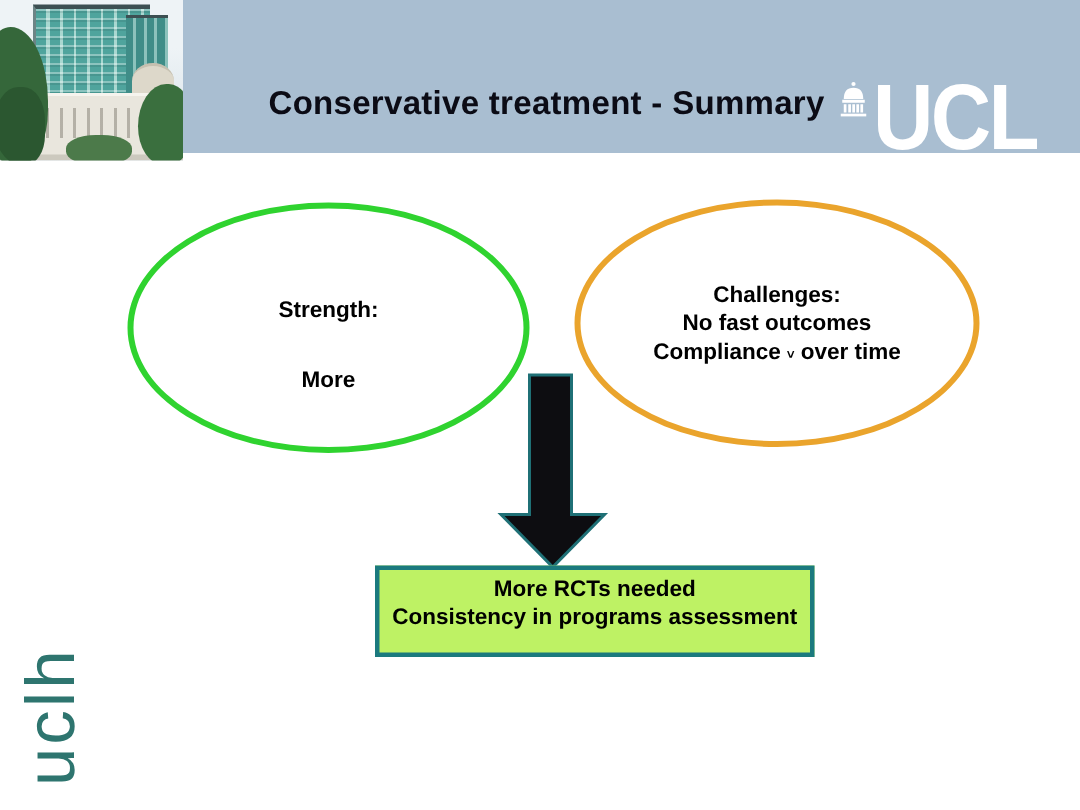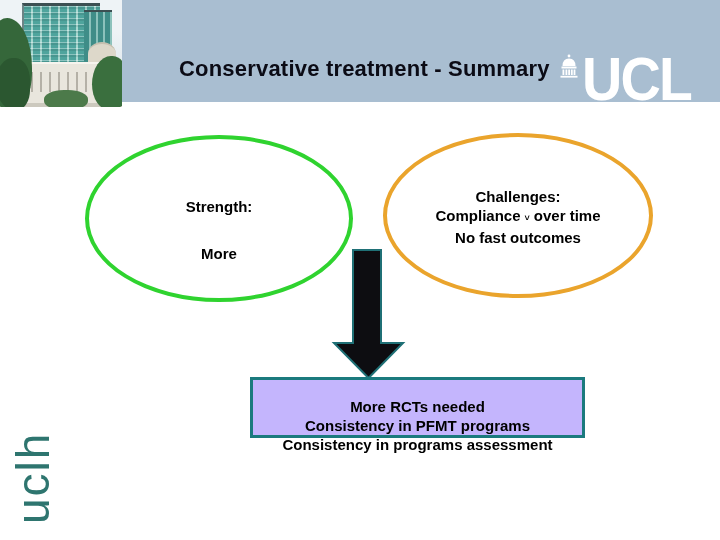"Compliance ˅ over time" div { order: before "No fast outcomes" -> after "No fast outcomes" }
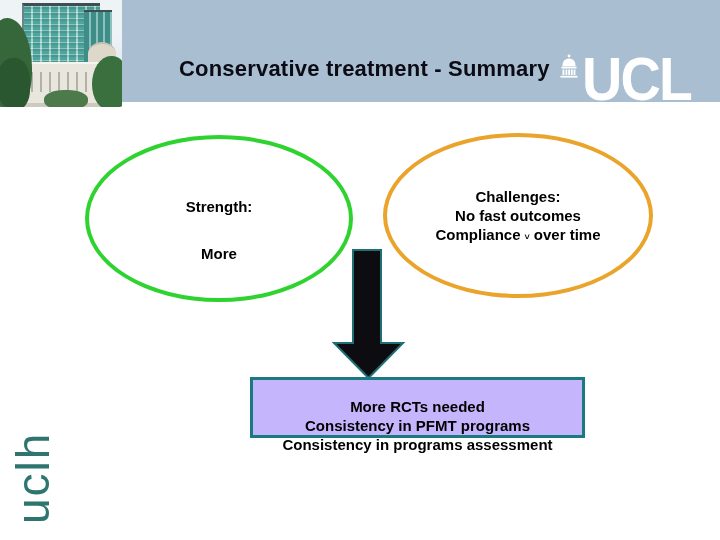"More RCTs needed" .conclusion { background: #c4b5fd -> #bef264; padding-top: 17px -> 3px; width: 335px -> 293px }
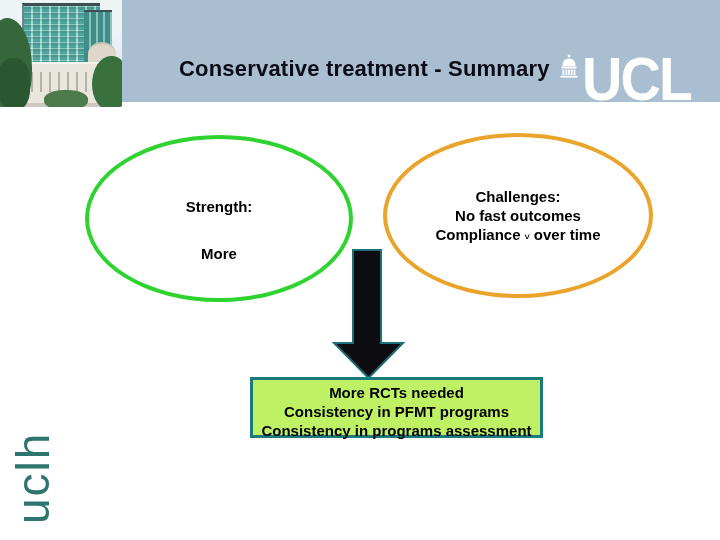"Consistency in PFMT programs" div { html: <div>Consistency in PFMT programs</div> -> none }
